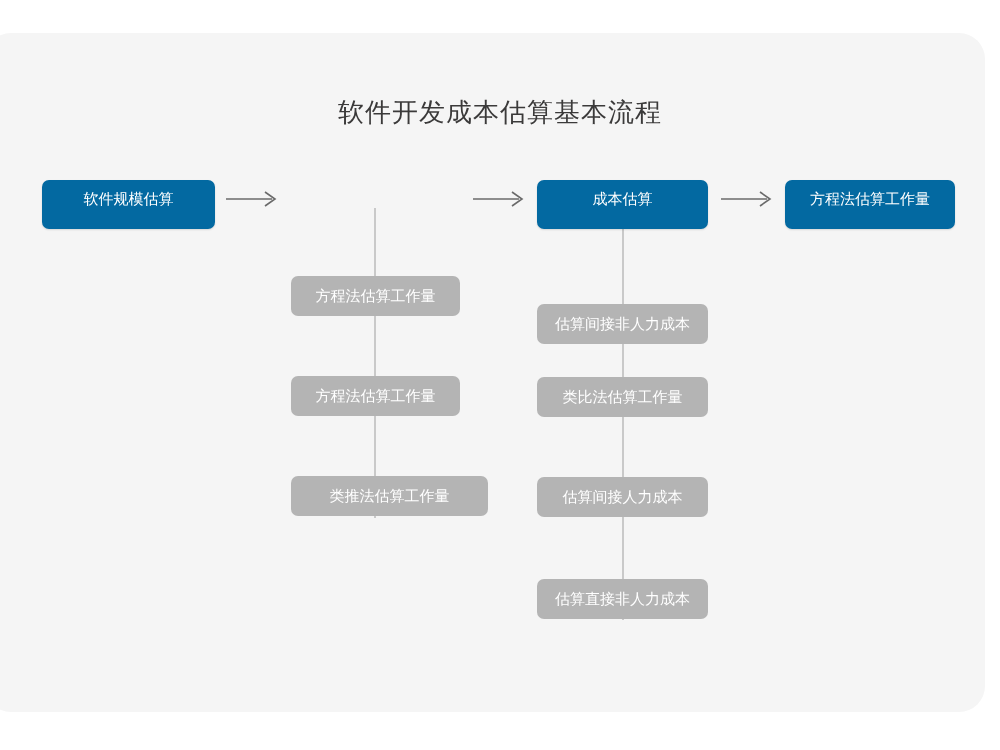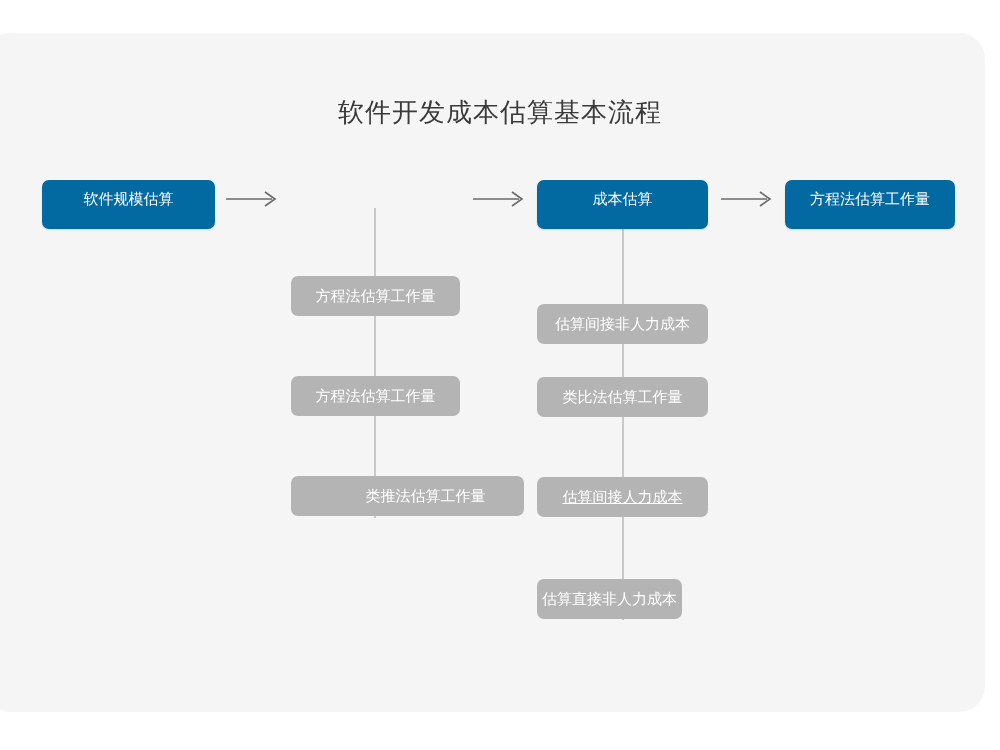"类推法估算工作量" div.sub-box { padding-left: 36px -> none }
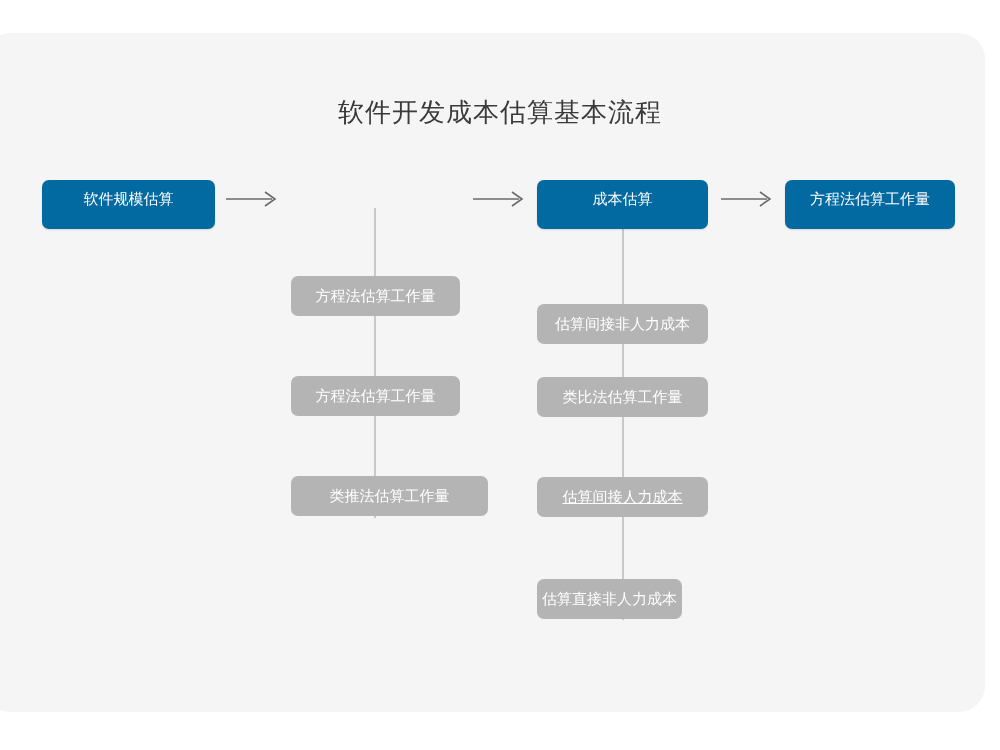"估算间接人力成本" div.sub-box { text-decoration: underline -> none }
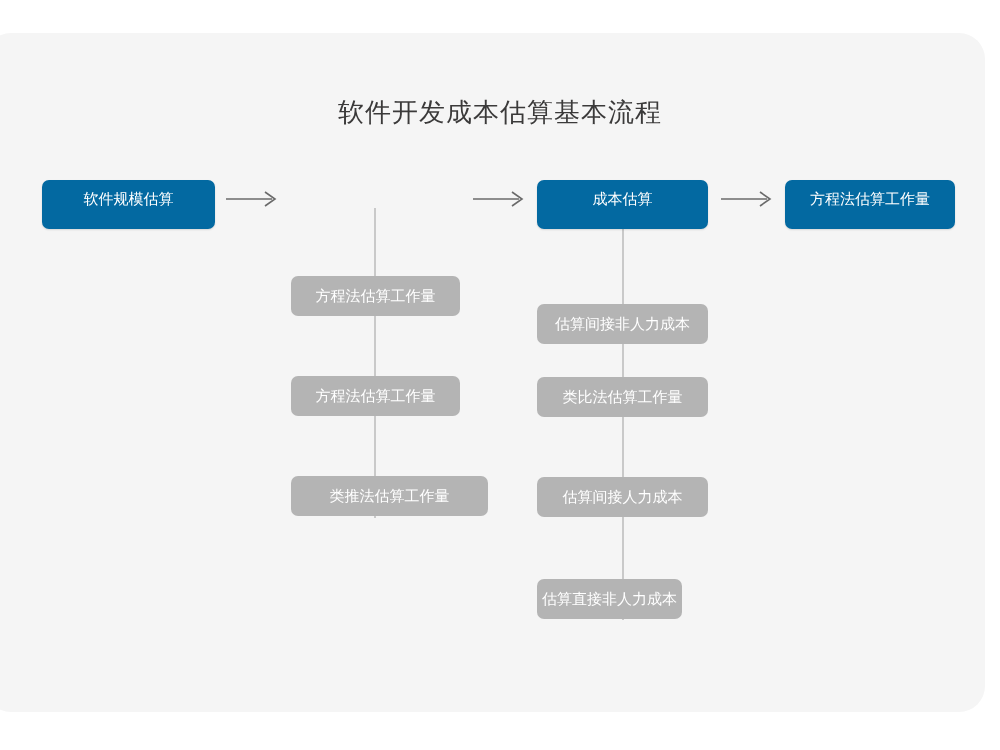"估算直接非人力成本" div.sub-box { width: 145px -> 171px }
